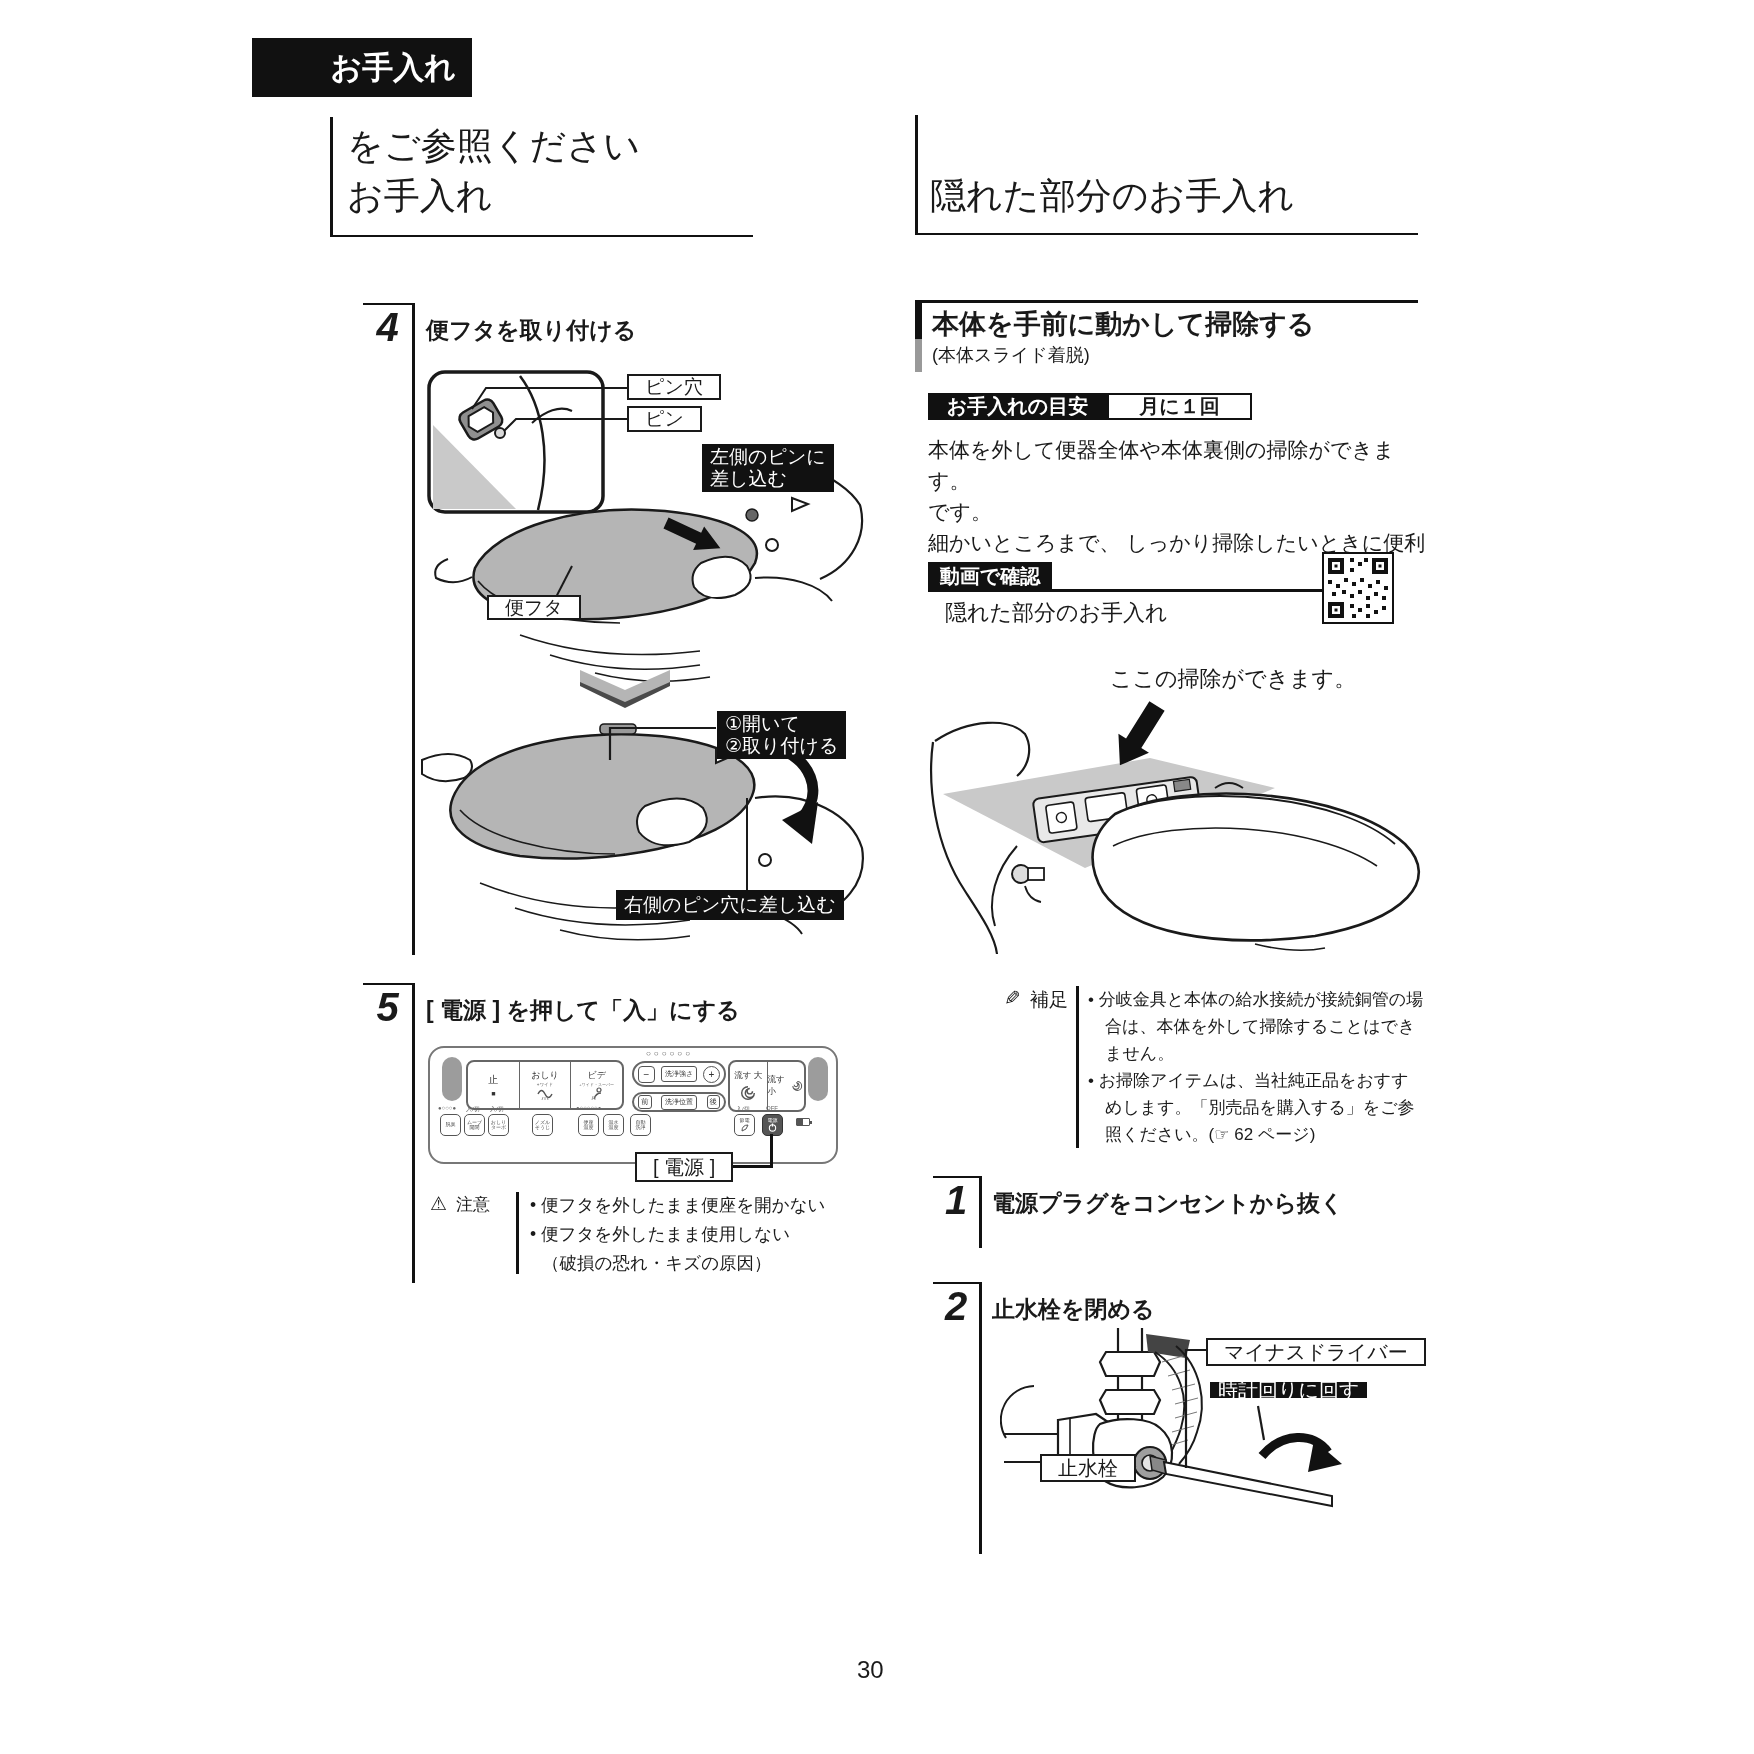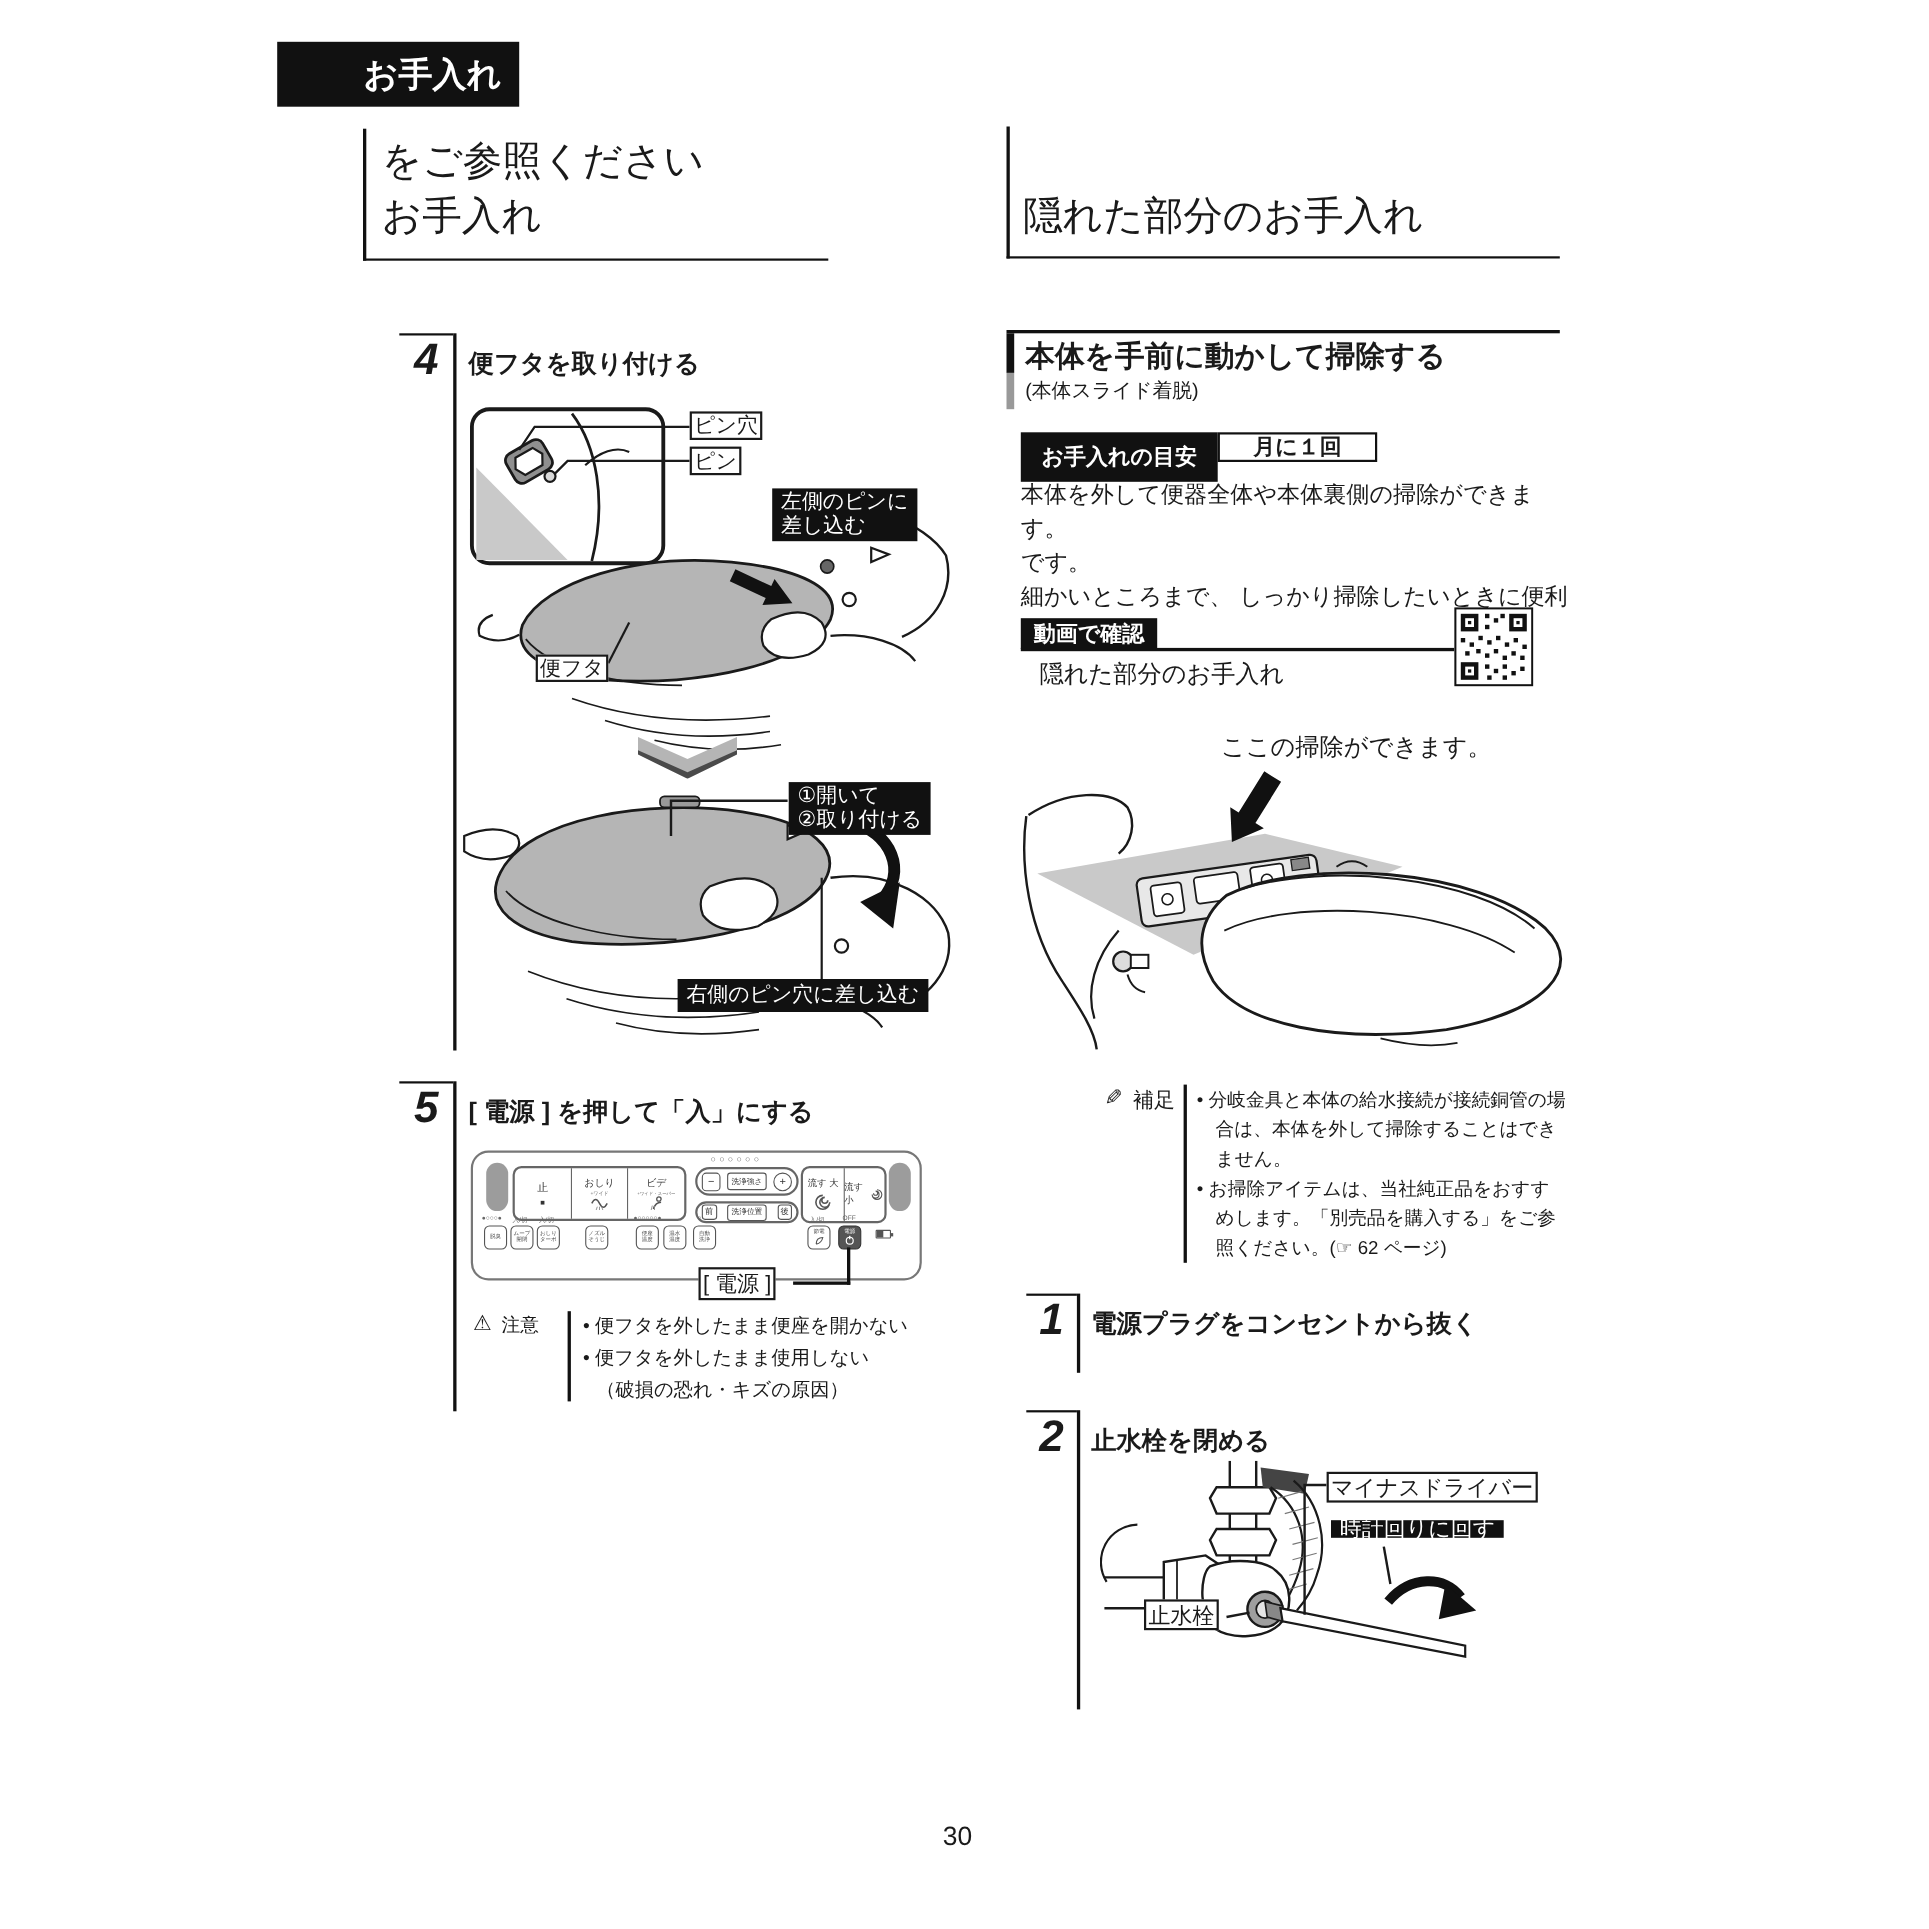"ピン穴" .lbl { padding: 0 2px -> 0 16px }
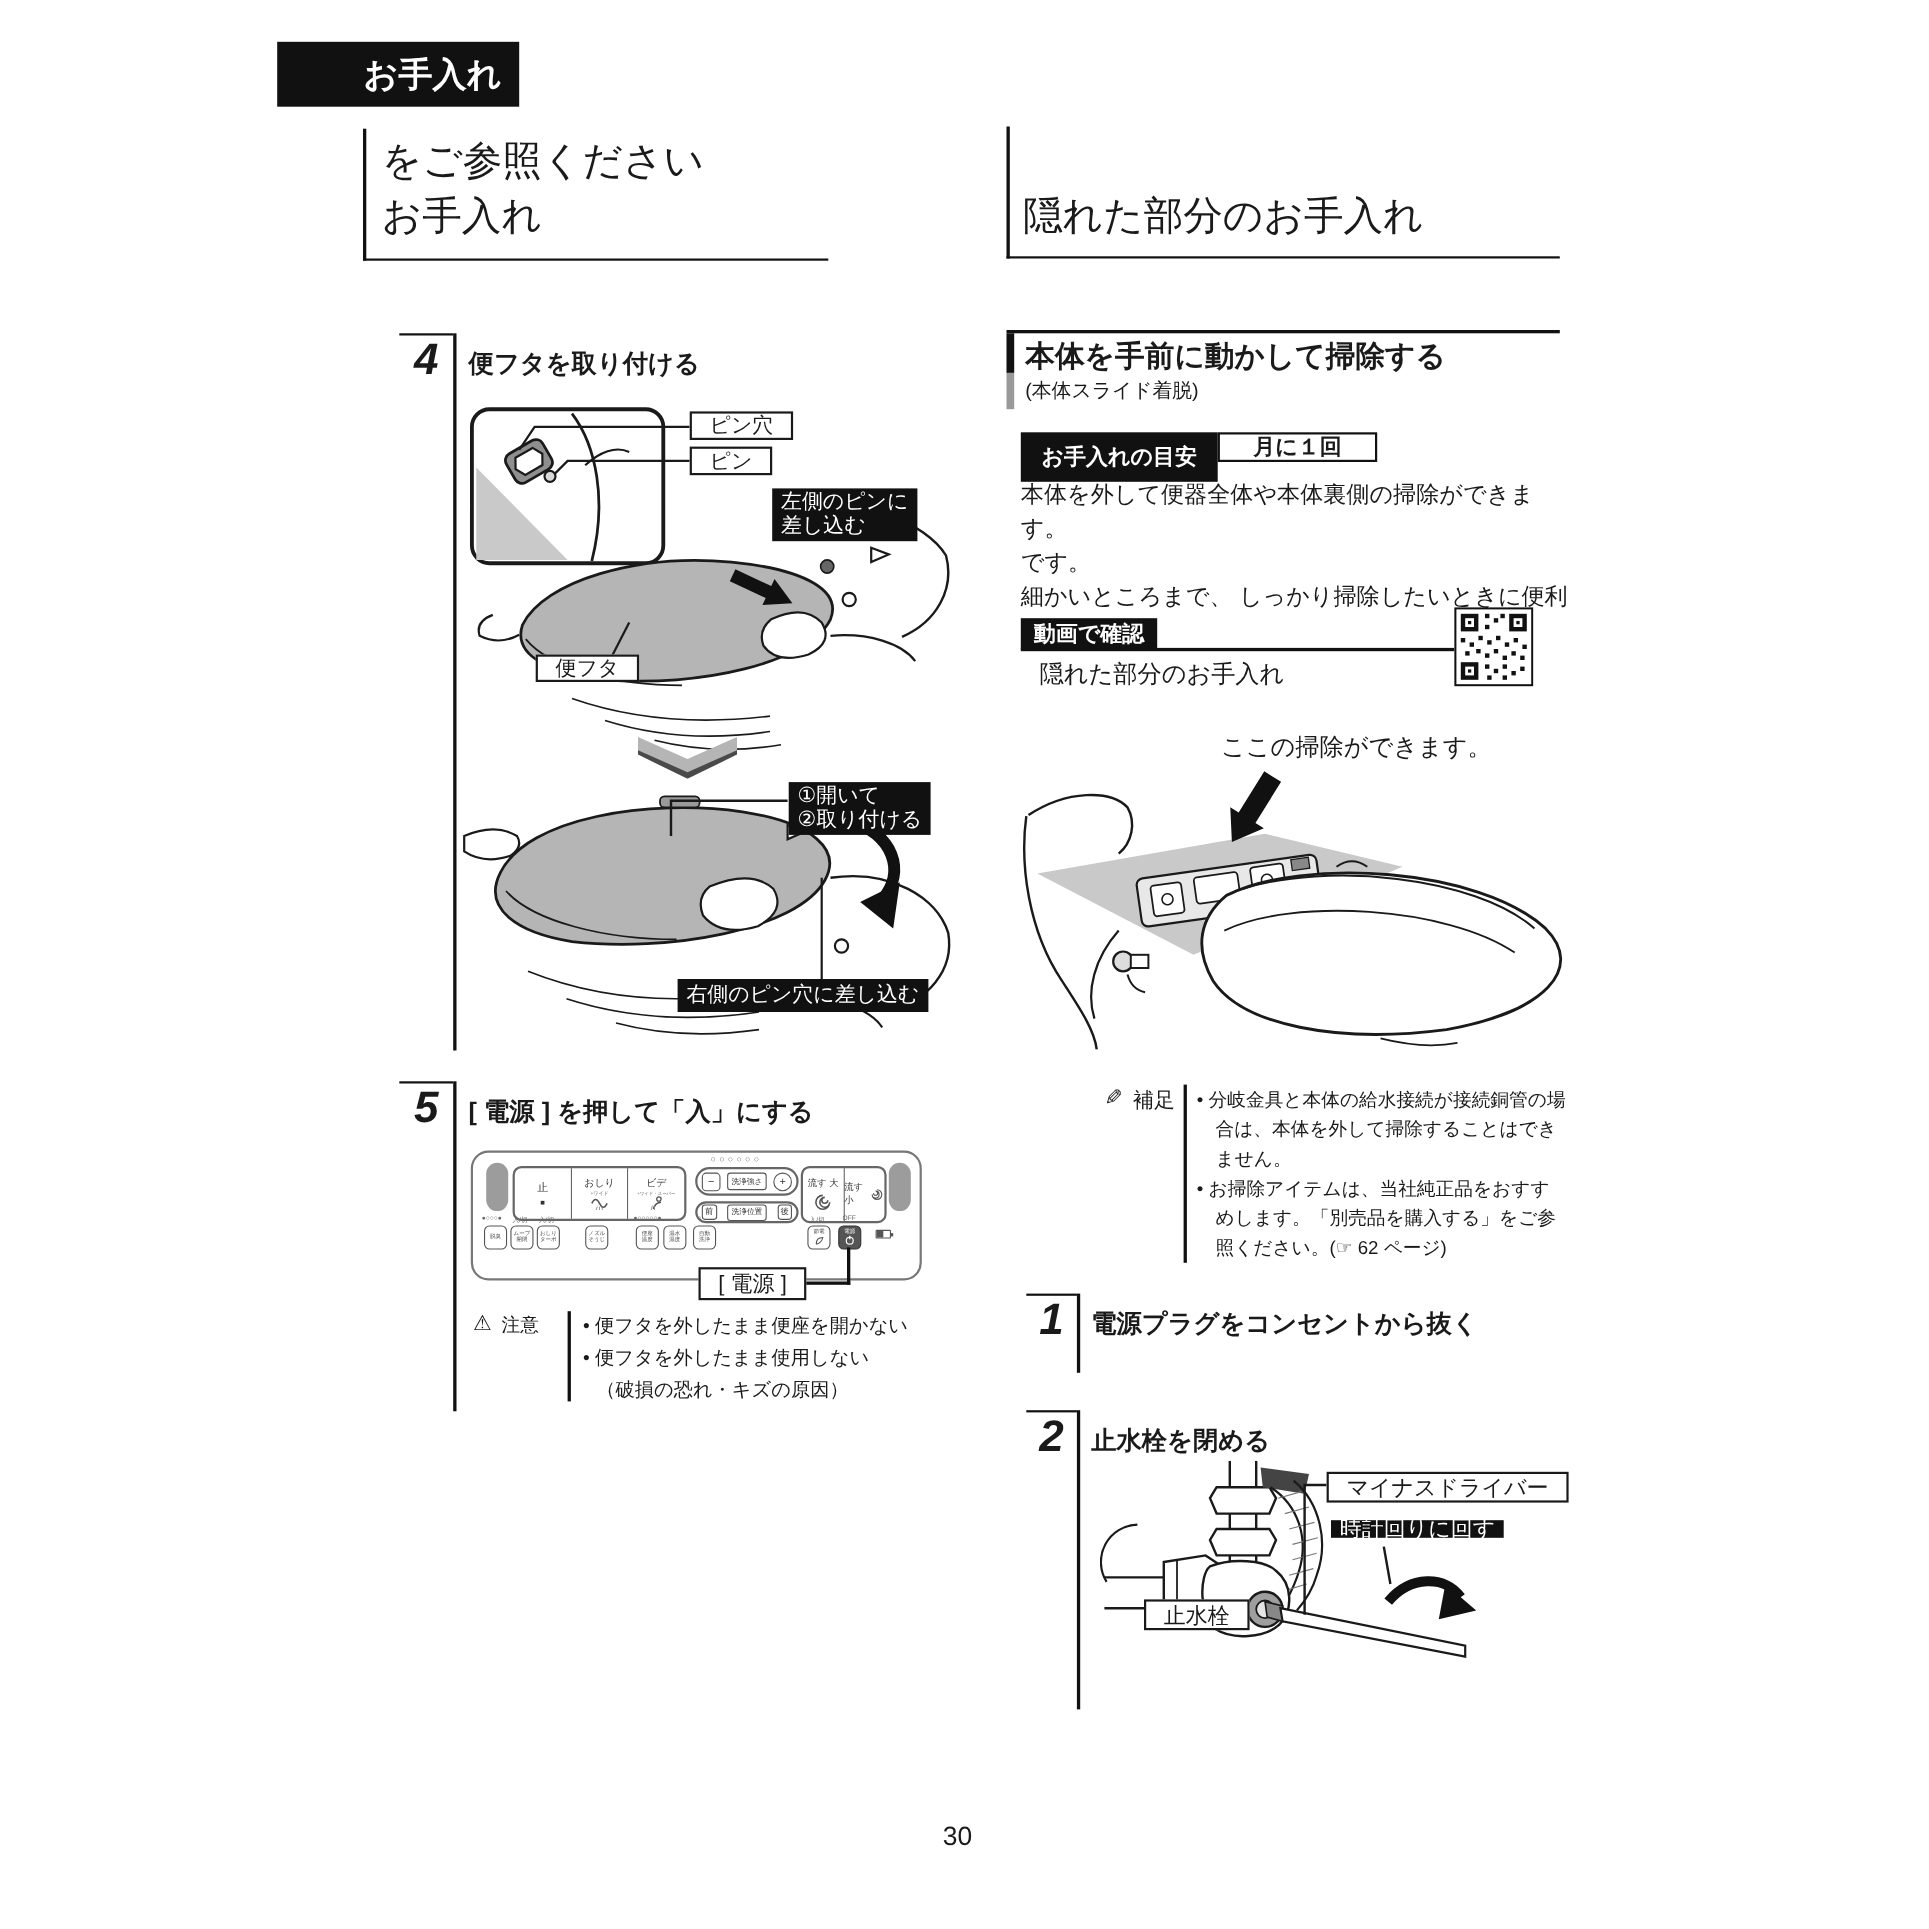"お手入れの目安" div.abs { height: 45px -> 27px }
